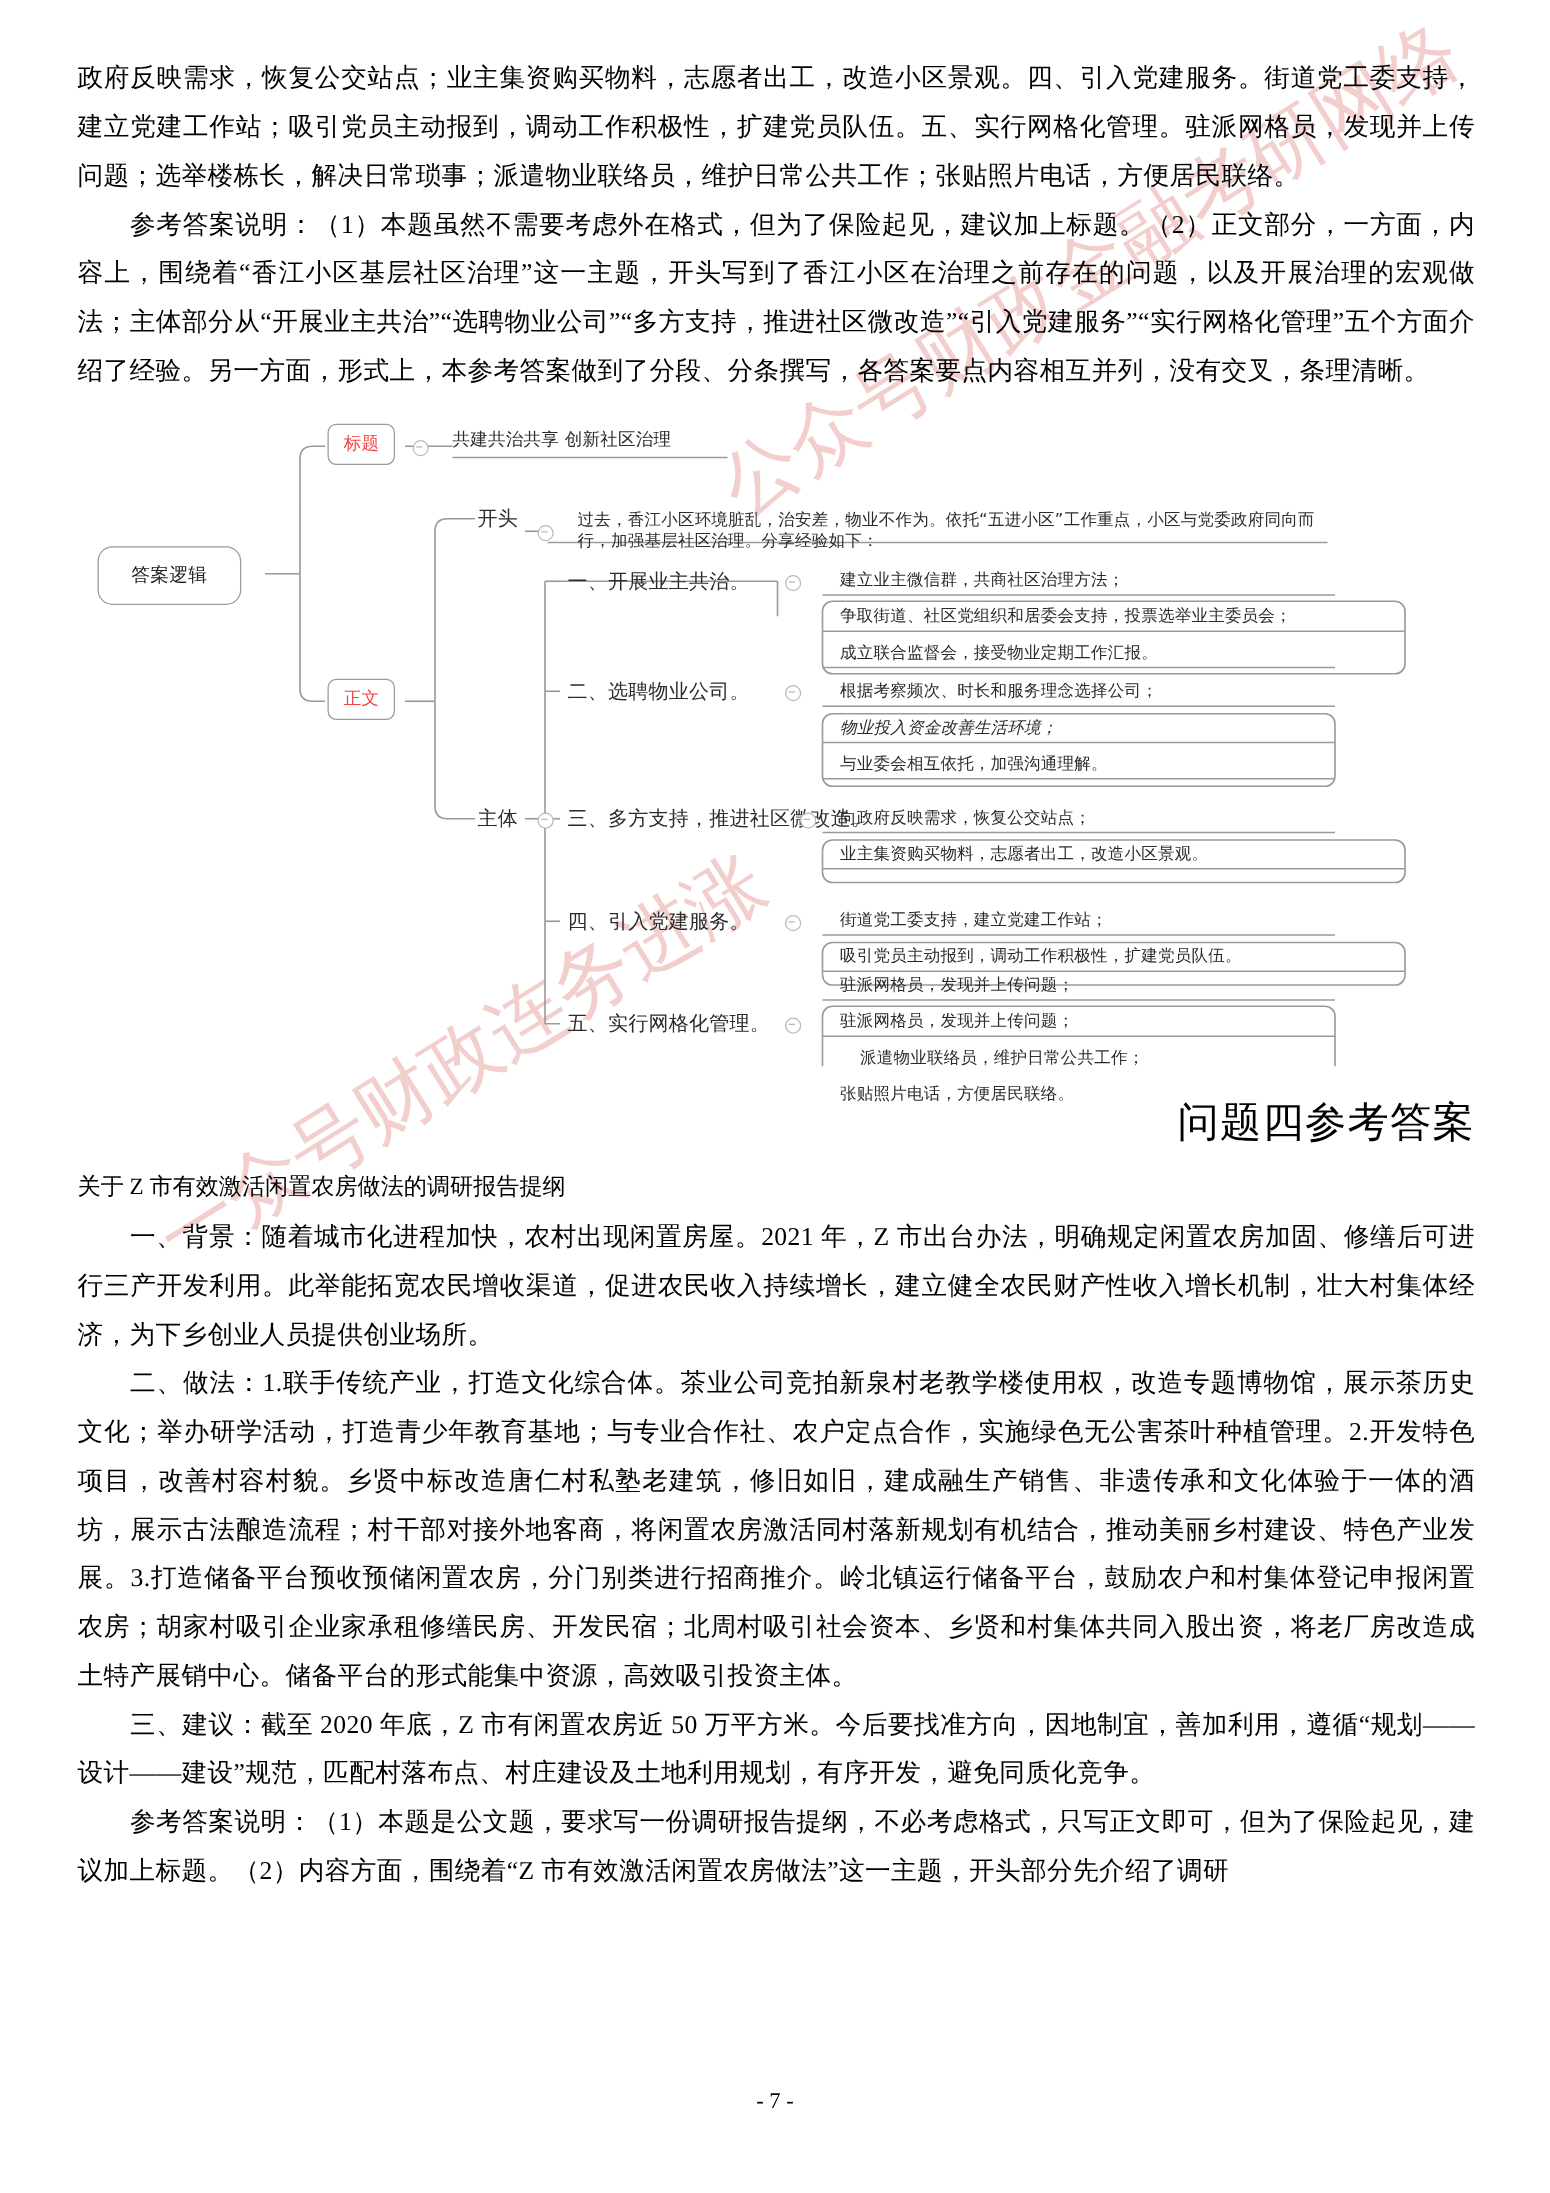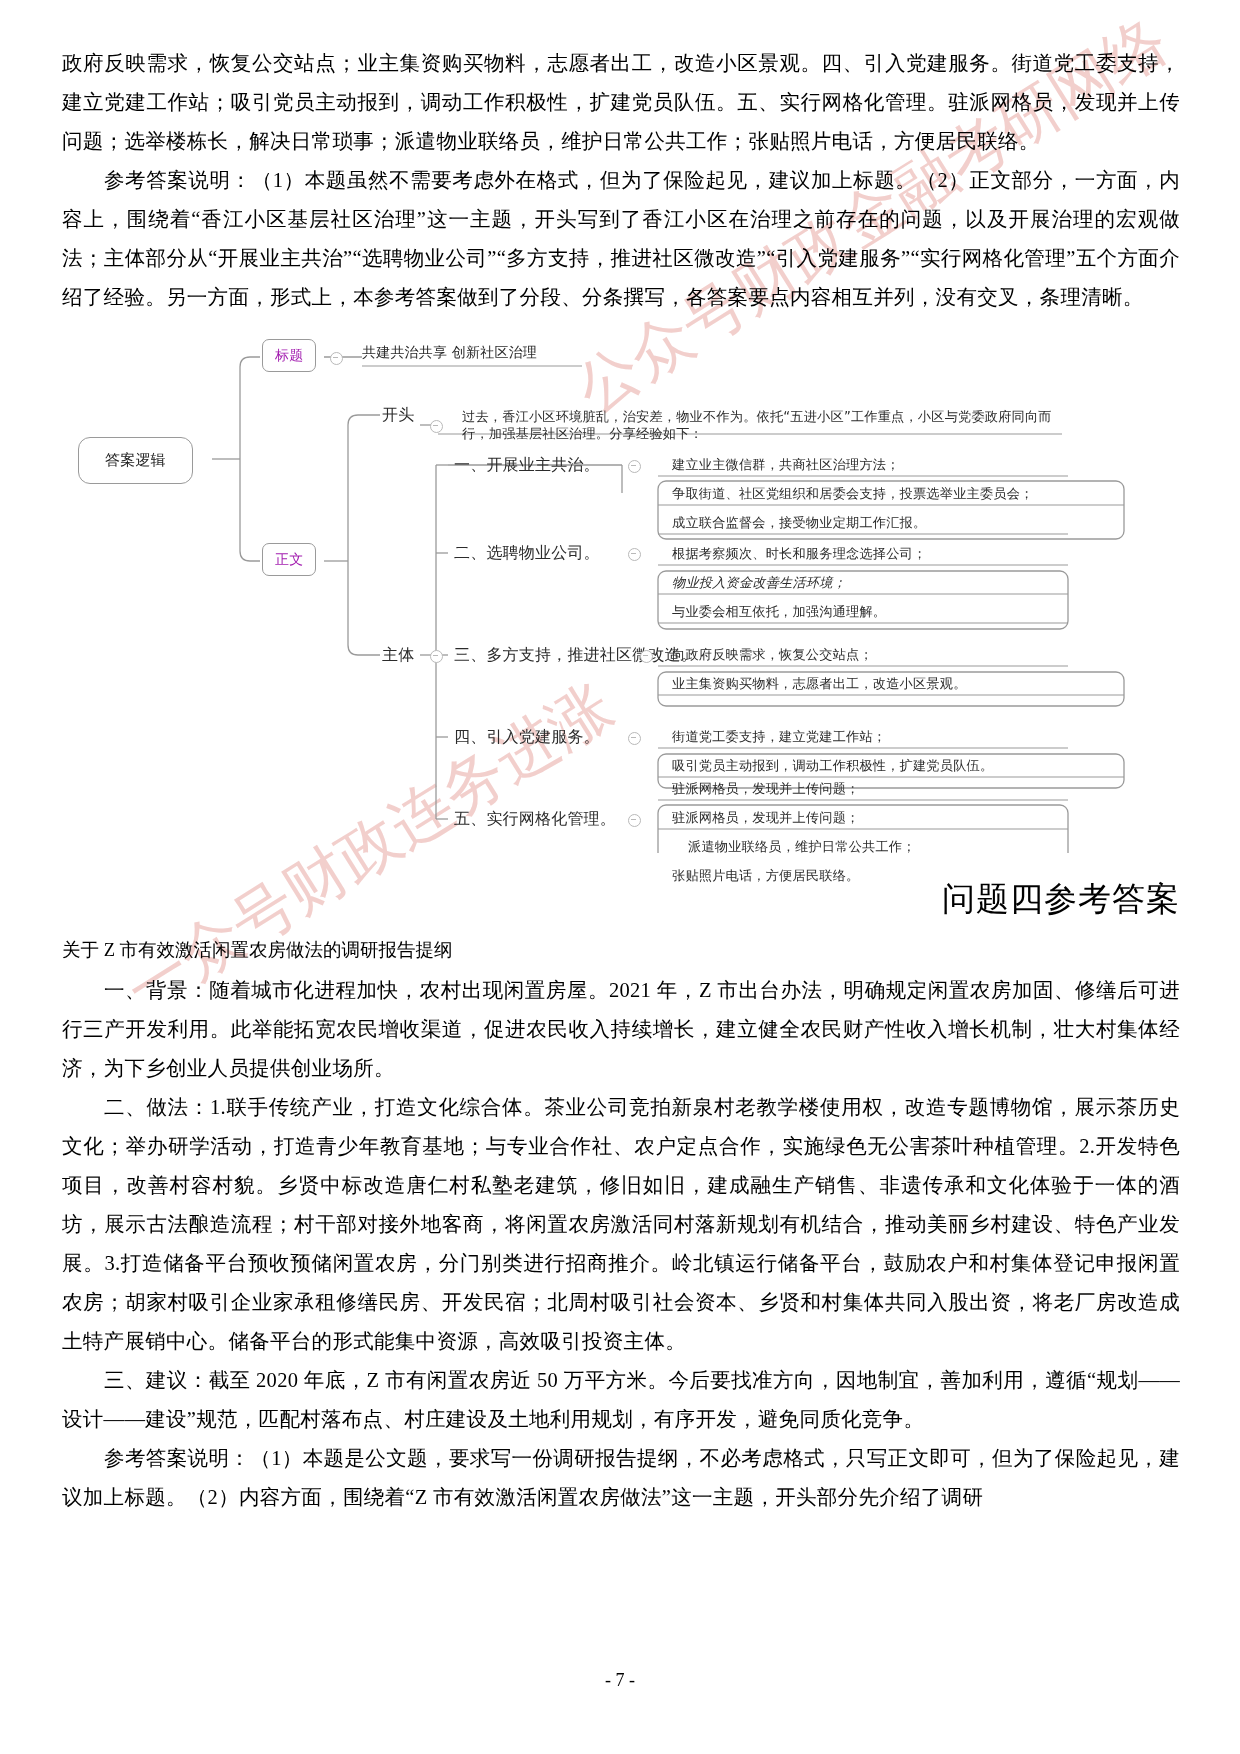"标题" .mm-node { color: #a21caf -> #ef4444 }
